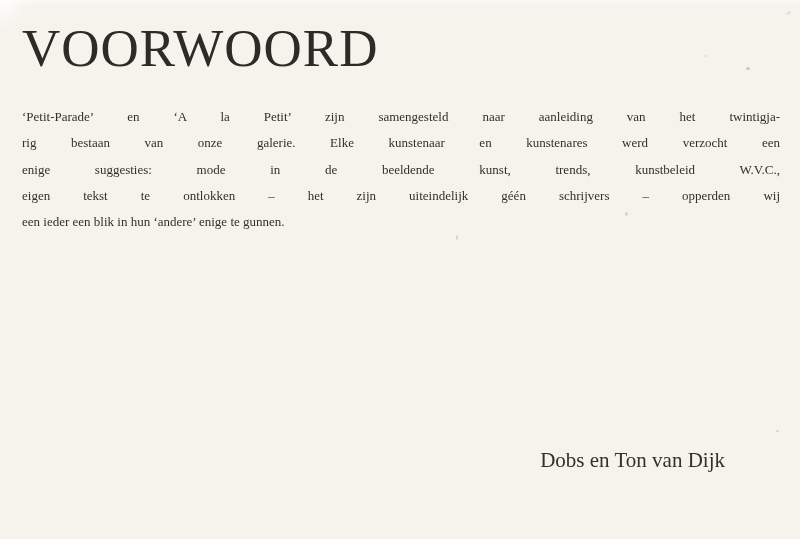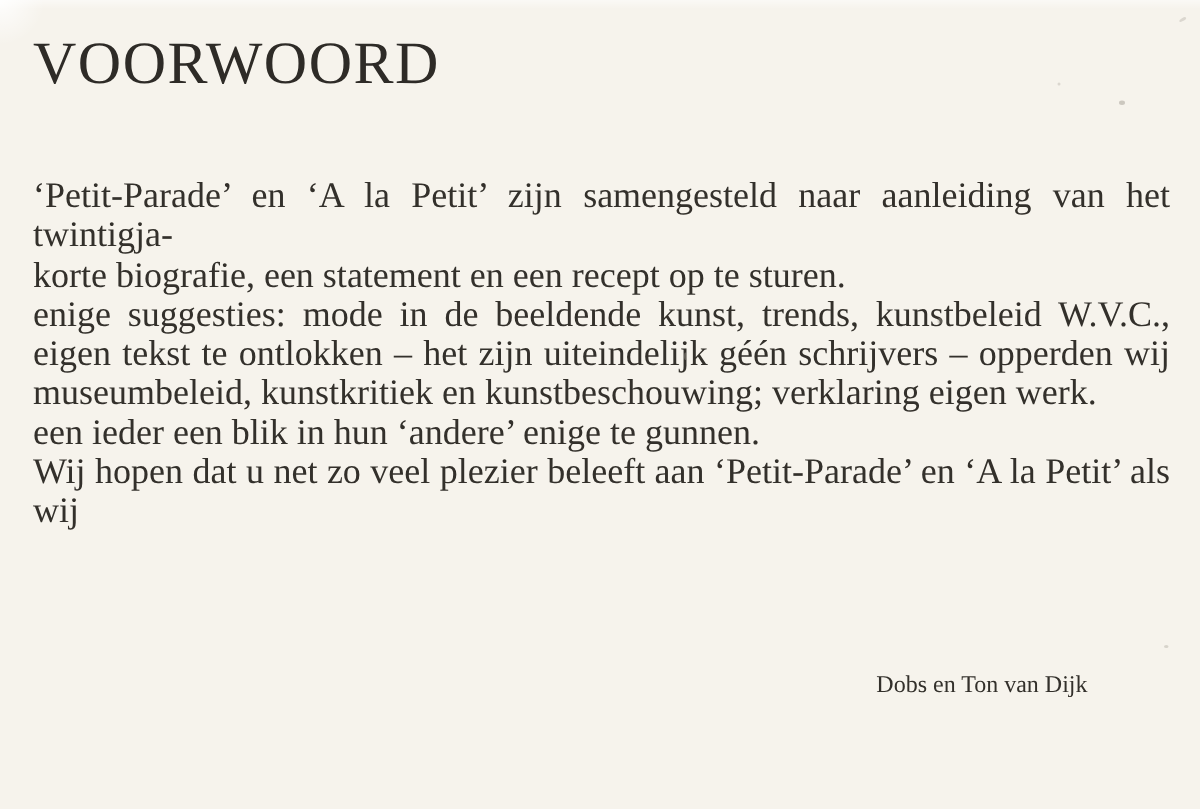"VOORWOORD" .page-title { font-size: 40px -> 53px }
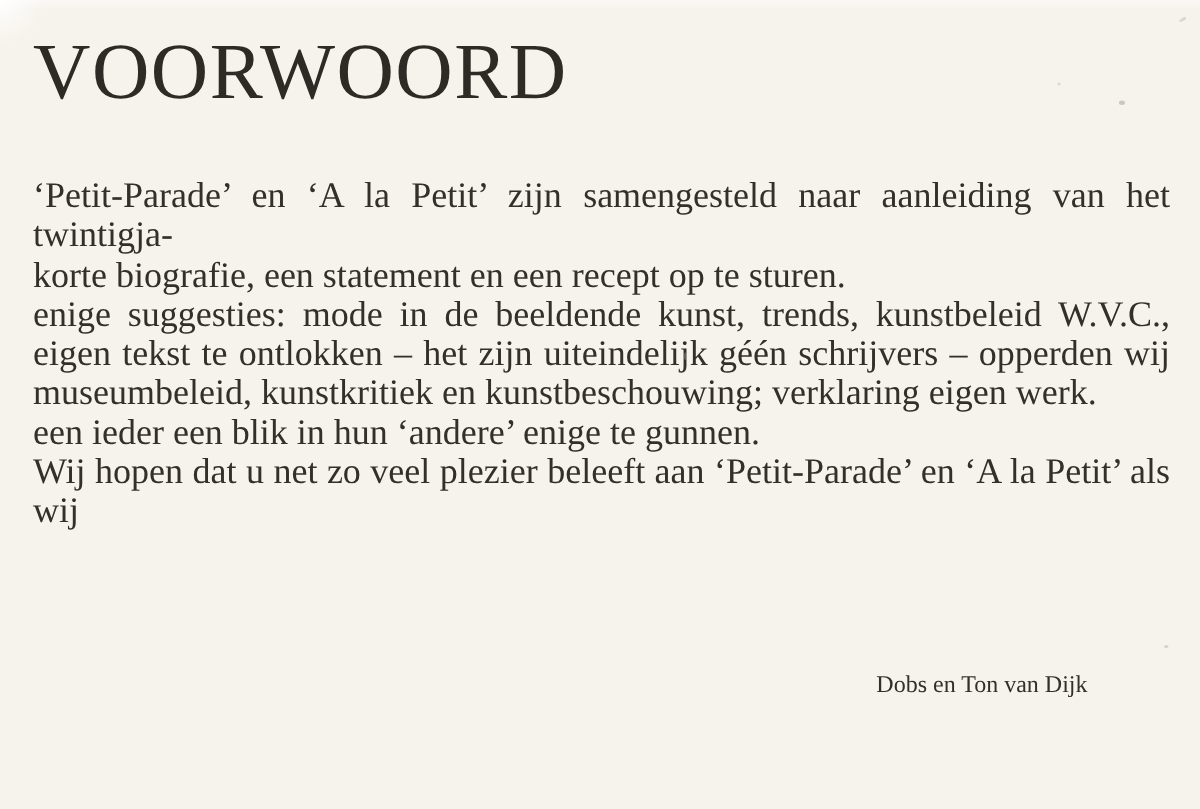"‘Petit-Parade’ en ‘A la Petit’" .body-text { font-size: 24px -> 13px; top: 118px -> 104px }
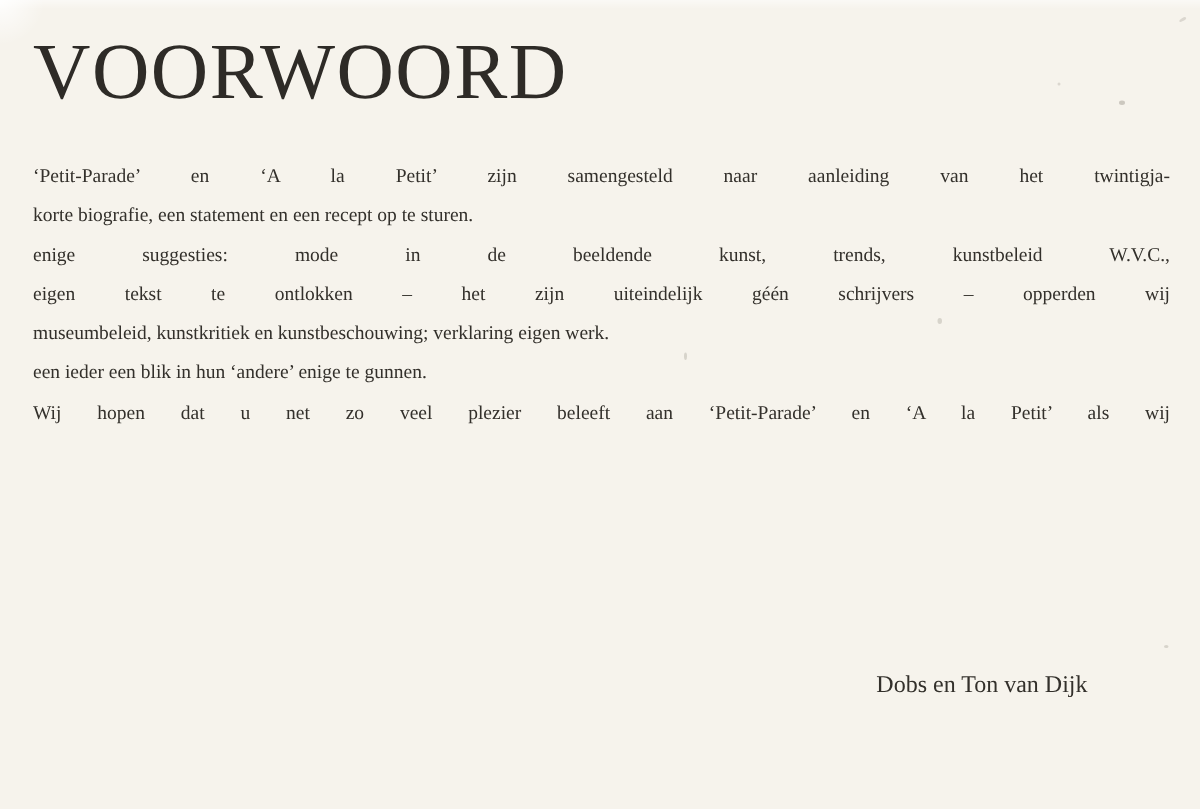"rig bestaan van onze galerie." div.body-line { html: none -> <div>rig bestaan van onze galerie. Elke kunstenaar en kunstenares werd verzocht een</div> }
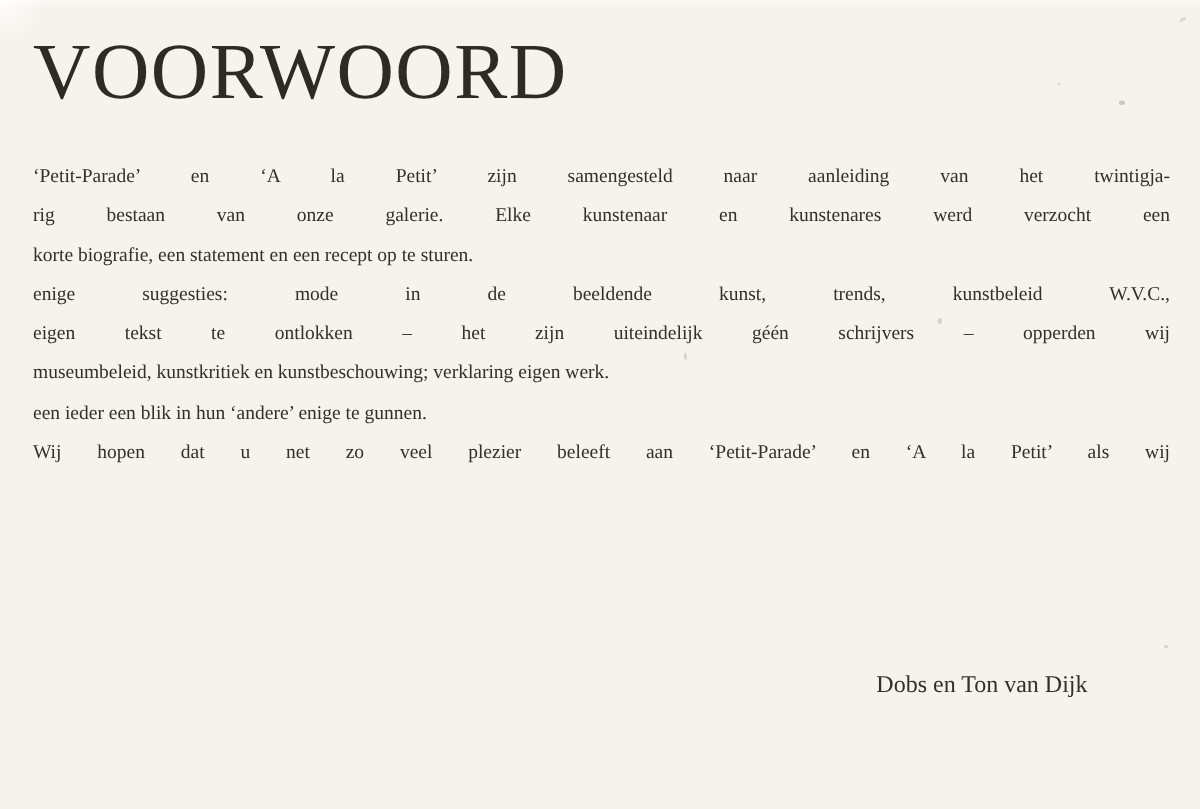"korte biografie, een statement en" div.body-line { html: <div>korte biografie, een statement en een recept op te sturen.</div> -> none }
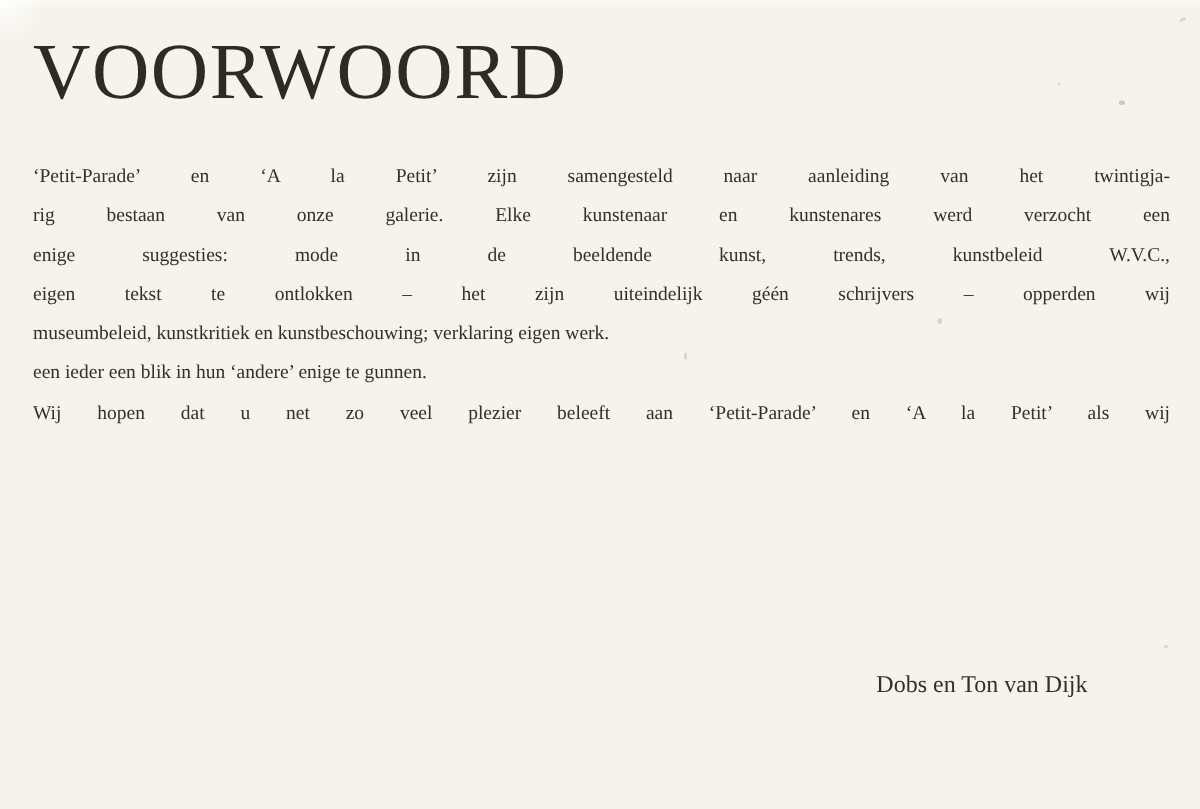"museumbeleid, kunstkritiek en" div.body-line { html: <div>museumbeleid, kunstkritiek en kunstbeschouwing; verklaring eigen werk.</div> -> none }
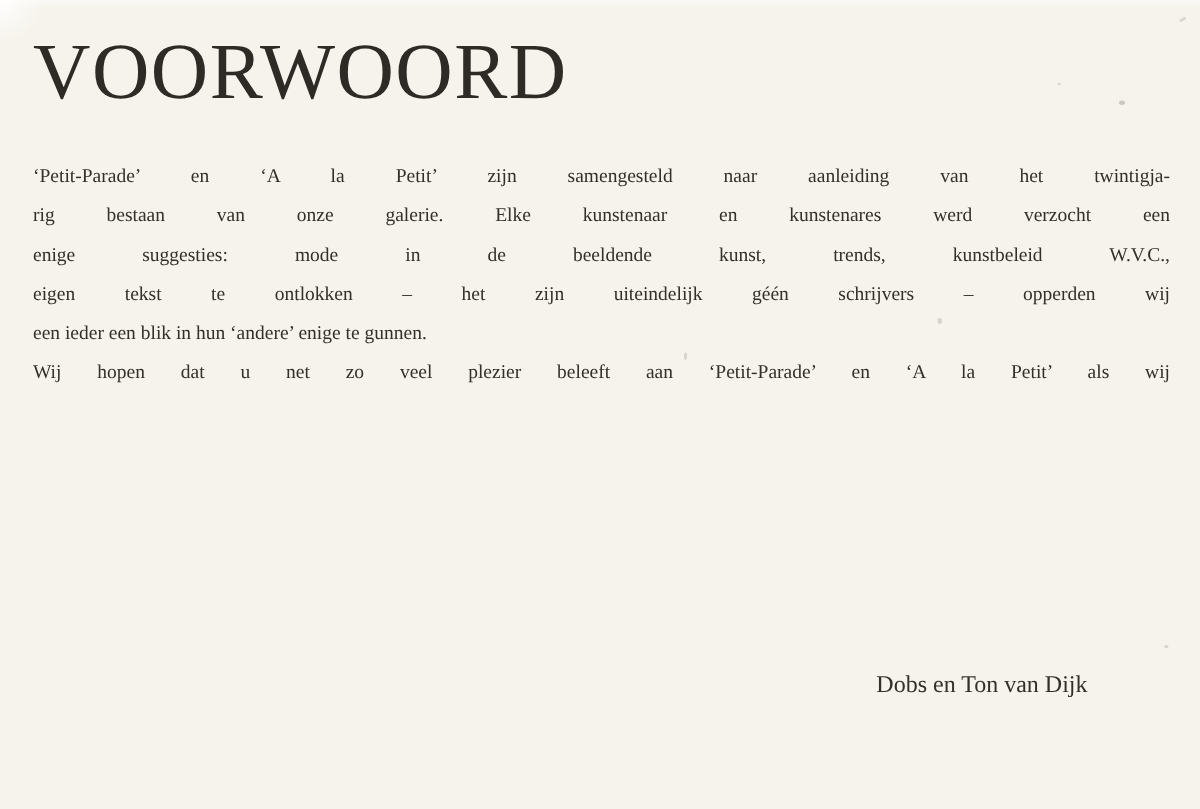"Wij hopen dat u net" div.body-line { html: <div>Wij hopen dat u net zo veel plezier beleeft aan ‘Petit-Parade’ en ‘A la Petit’ als wij</div> -> none }
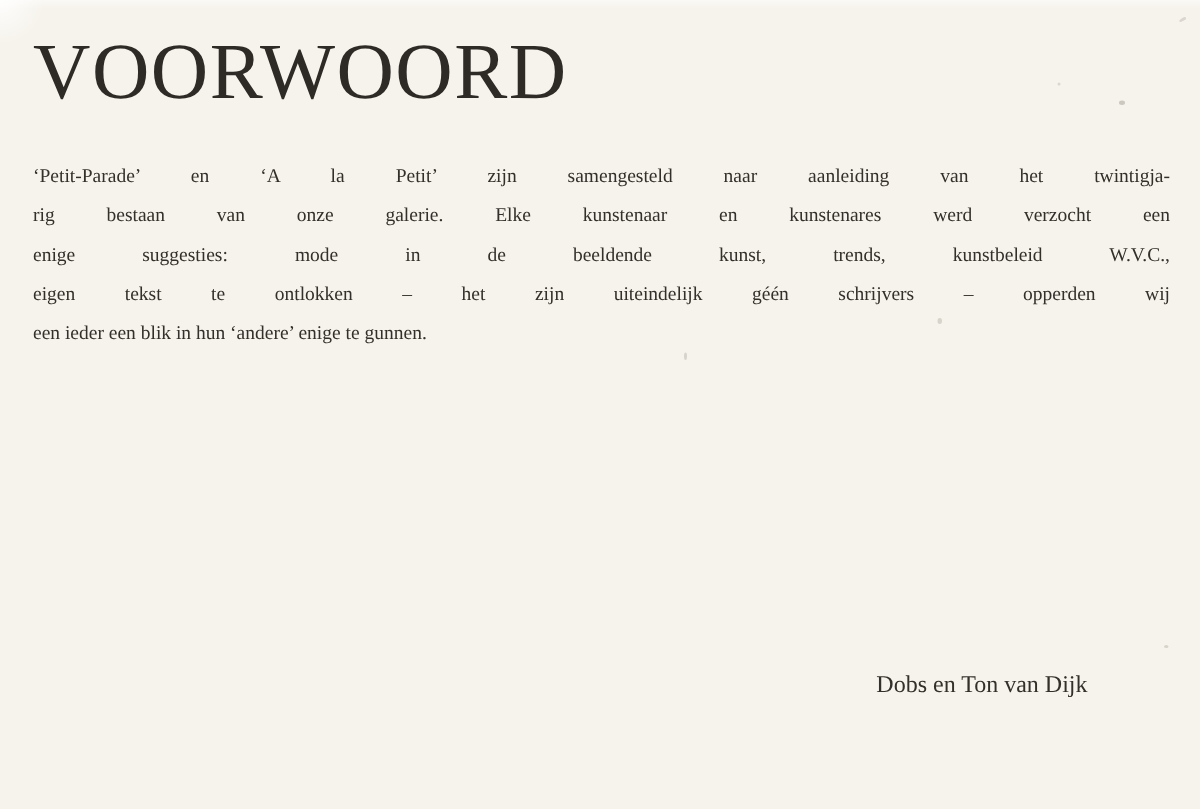"Dobs en Ton van Dijk" .signature { font-size: 16px -> 21px }
